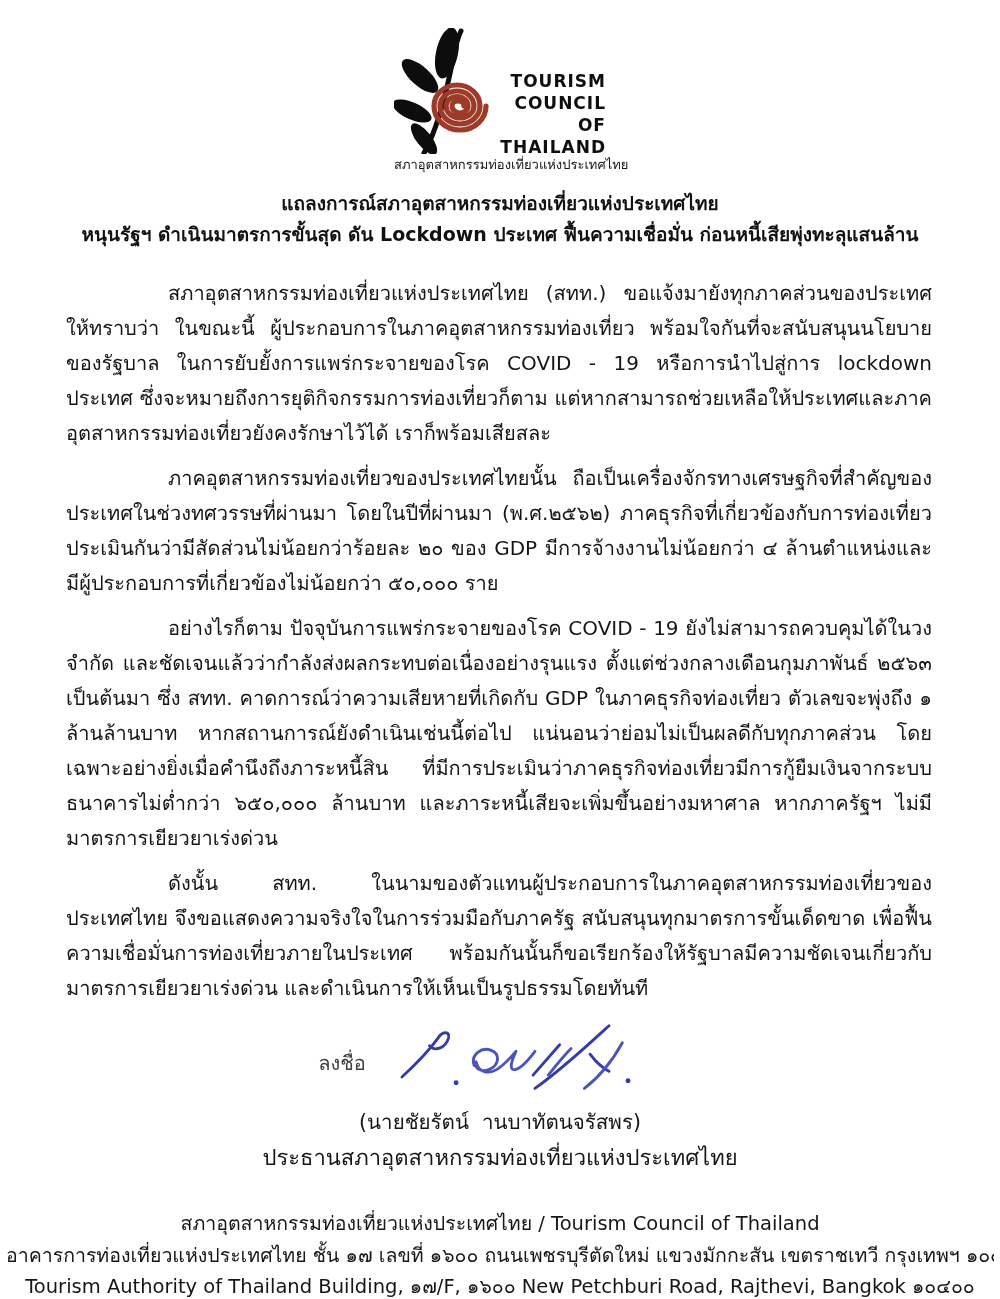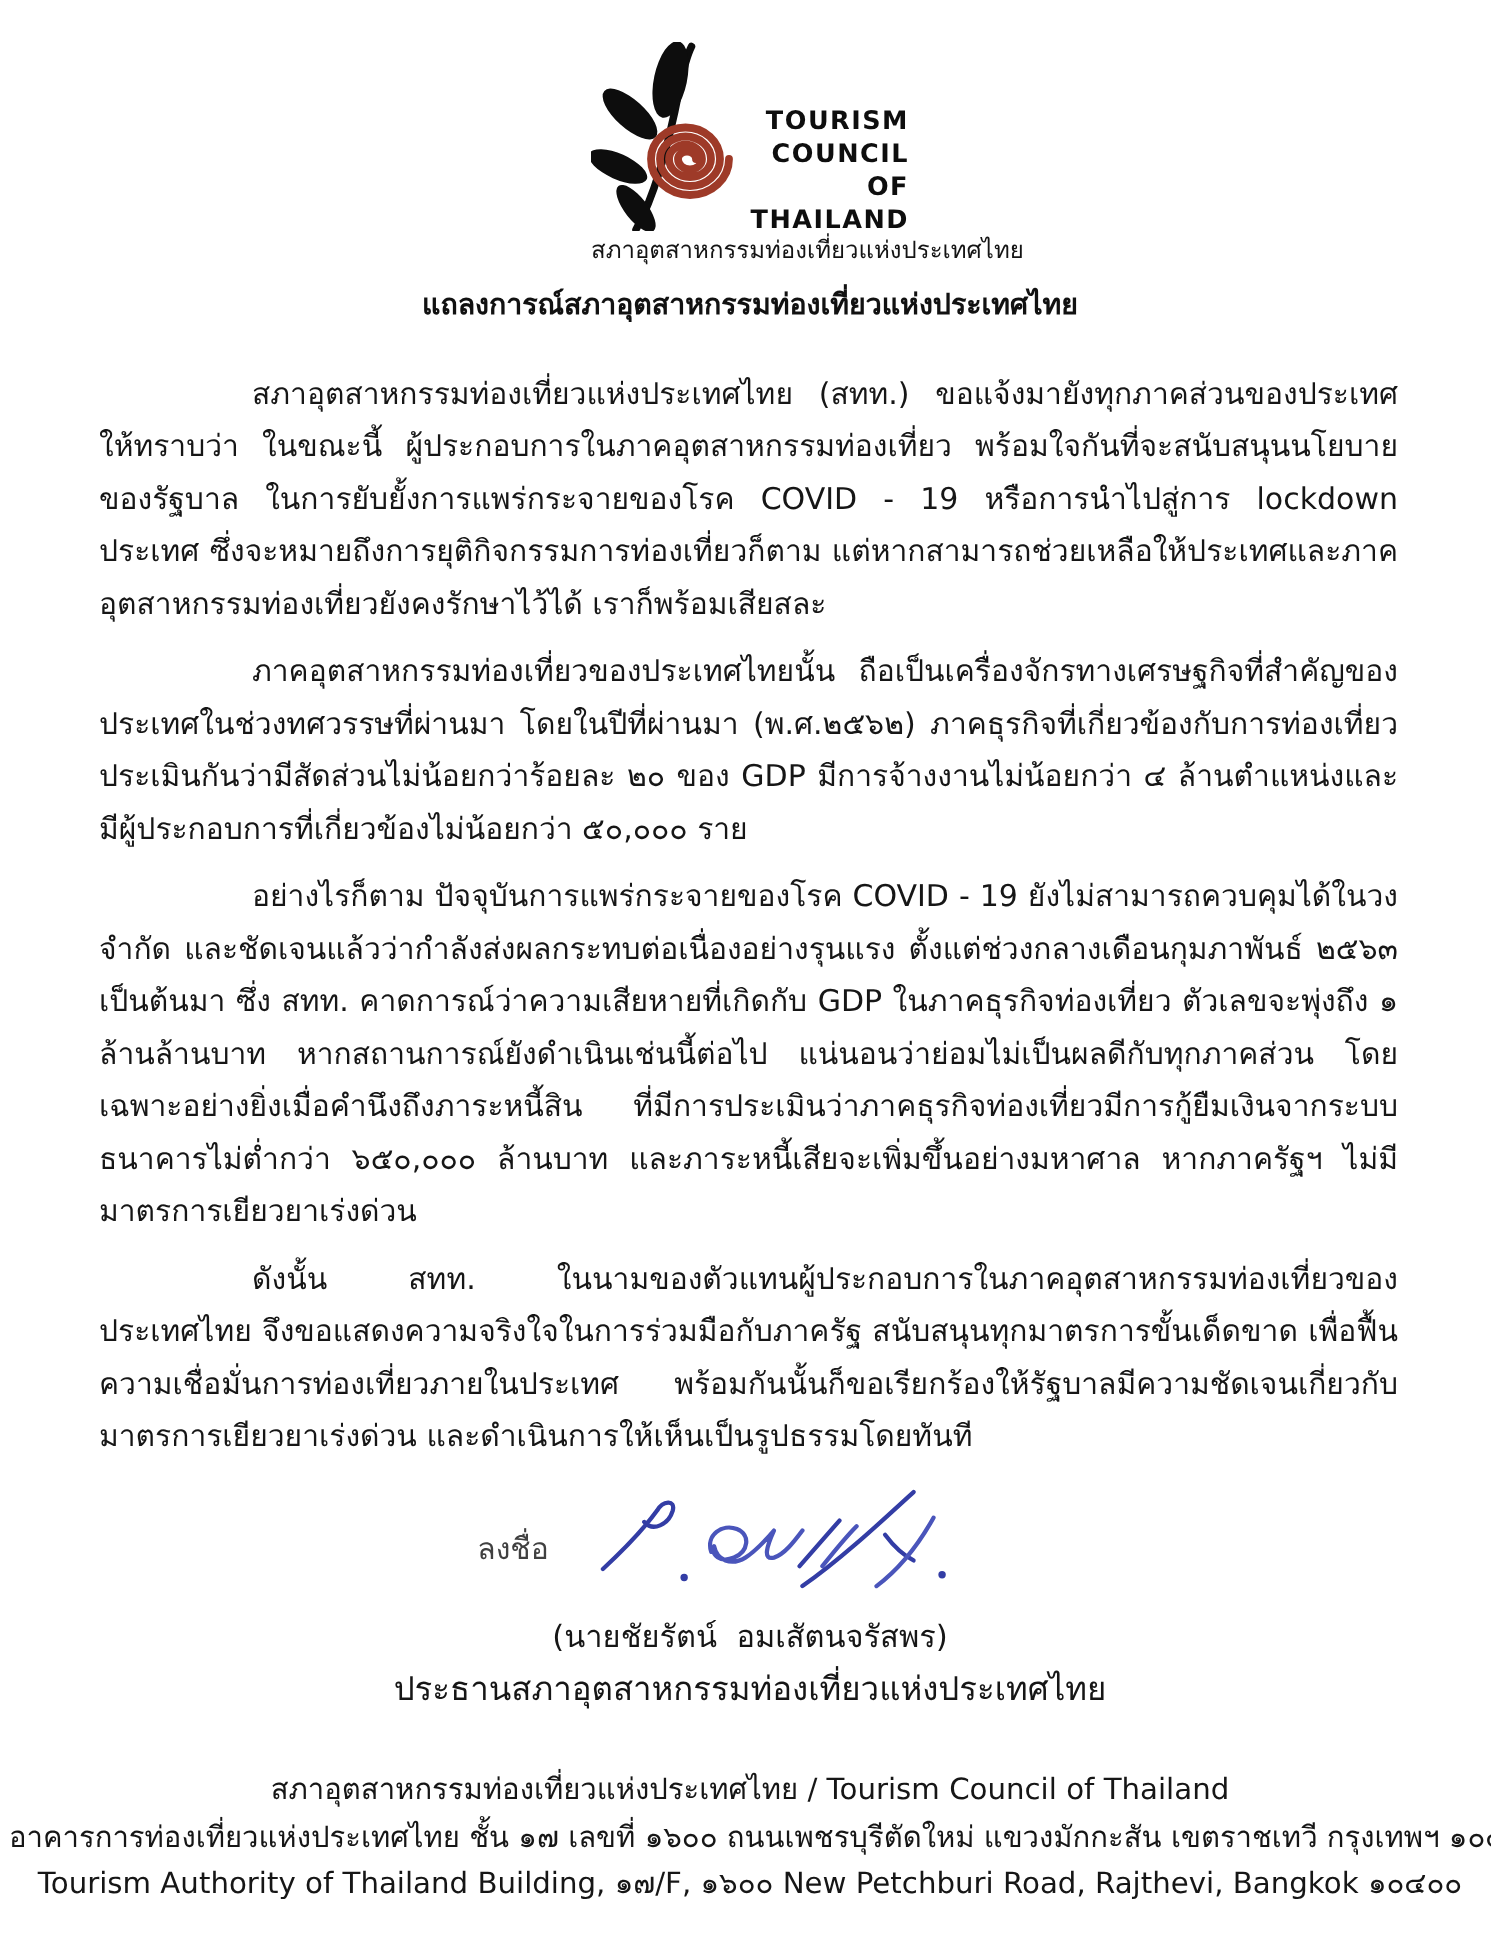"สภาอุตสาหกรรมท่องเที่ยวแห่งประเทศไทย" .logo-sub { font-size: 16px -> 13px }
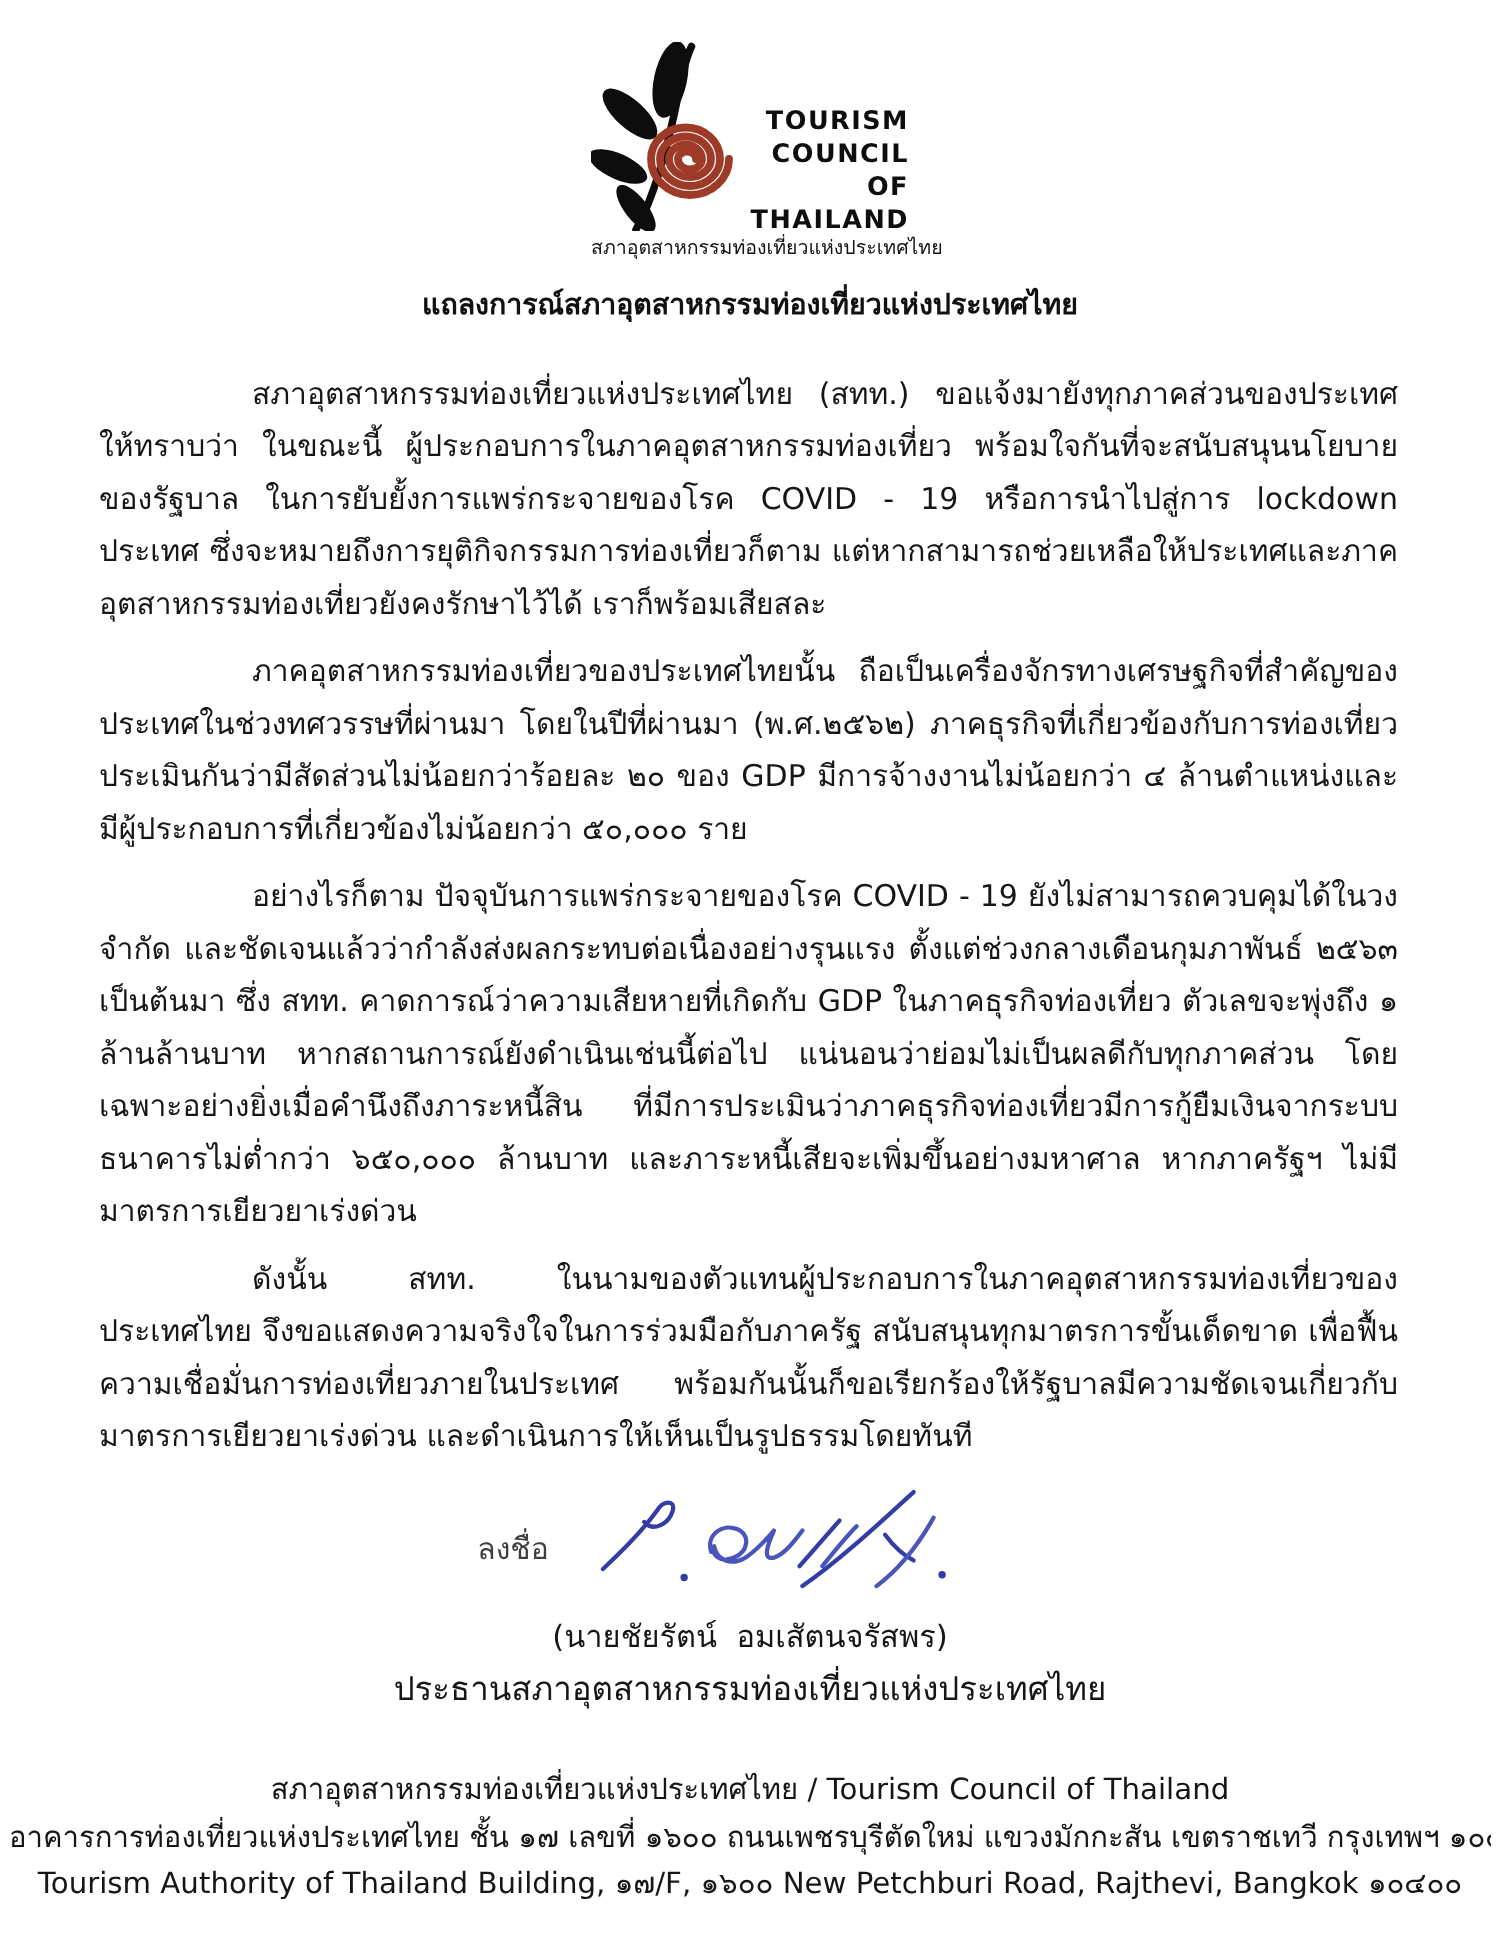"หนุนรัฐฯ ดำเนินมาตรการขั้นสุด ดัน" div { html: none -> <div>หนุนรัฐฯ ดำเนินมาตรการขั้นสุด ดัน Lockdown ประเทศ ฟื้นความเชื่อมั่น ก่อนหนี้เสียพุ่งทะลุแสนล้าน</div> }
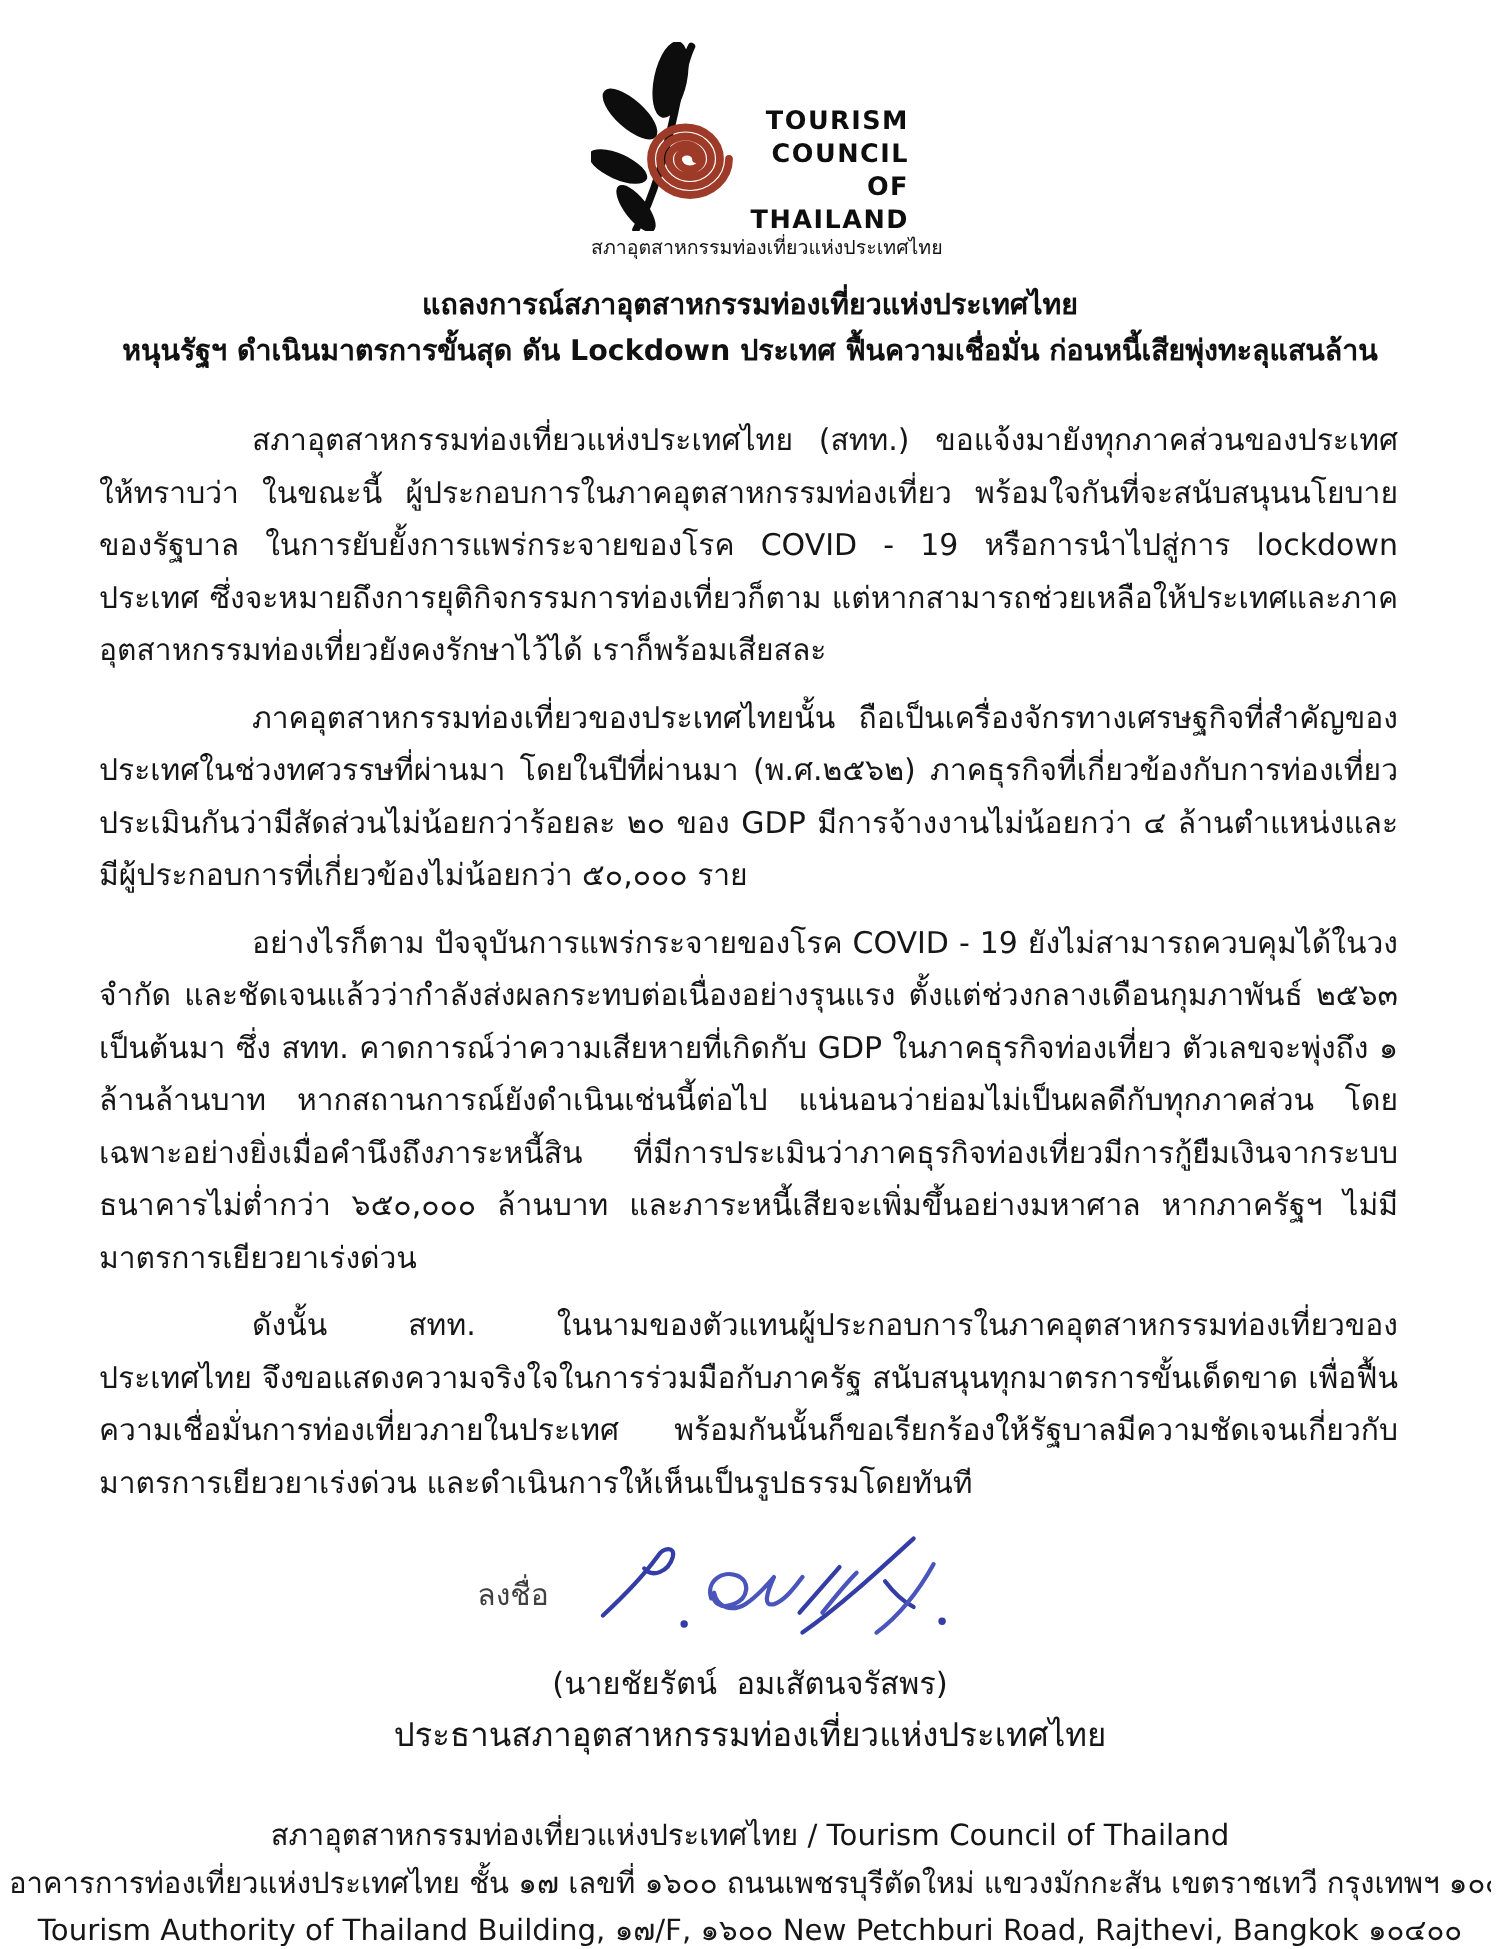"(นายชัยรัตน์ อมเสัตนจรัสพร)" div.sig-name { text: อมเสัตนจรัสพร -> านบาทัตนจรัสพร }
